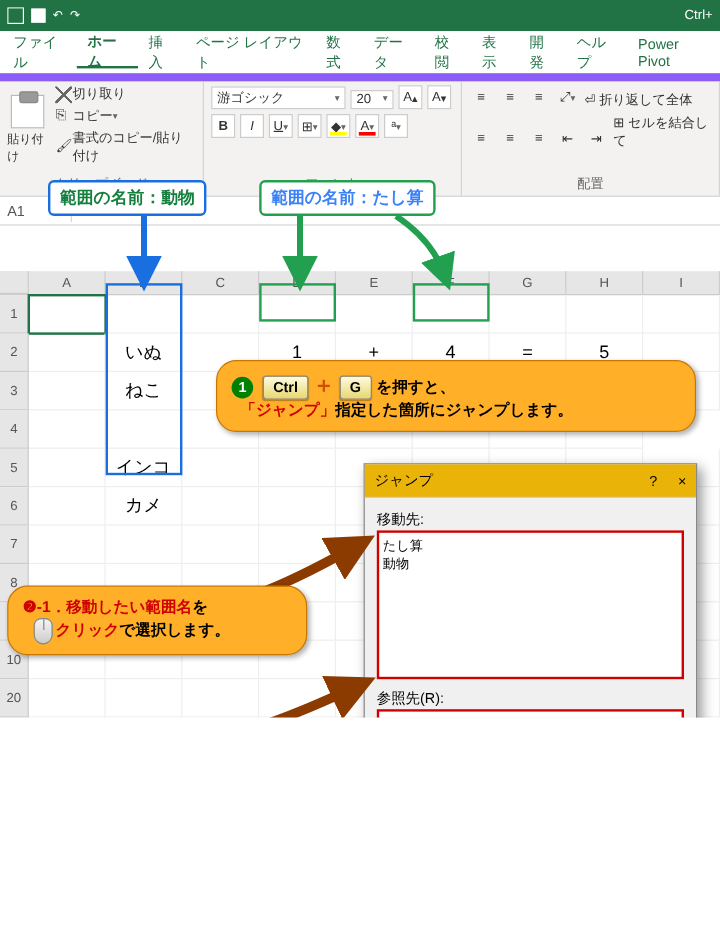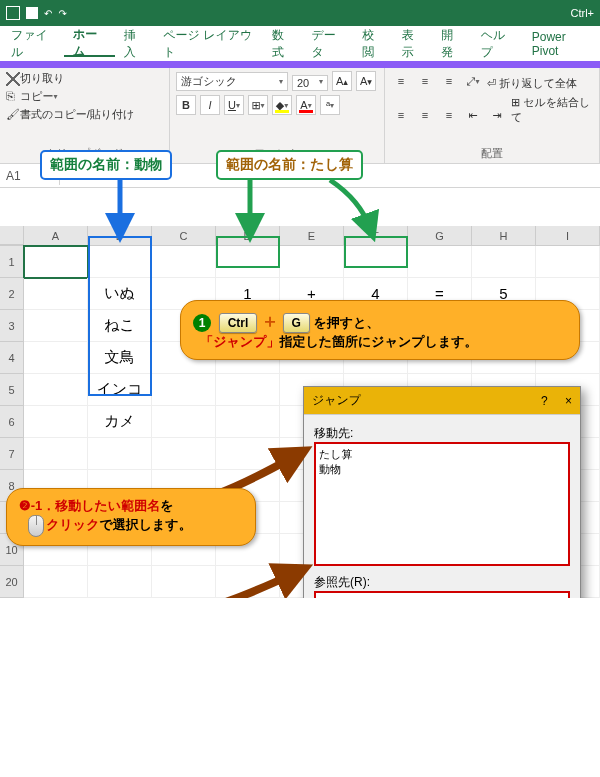"貼り付け" div.paste-big { html: none -> <div> <div></div> <div>貼り付け</div> </div> }
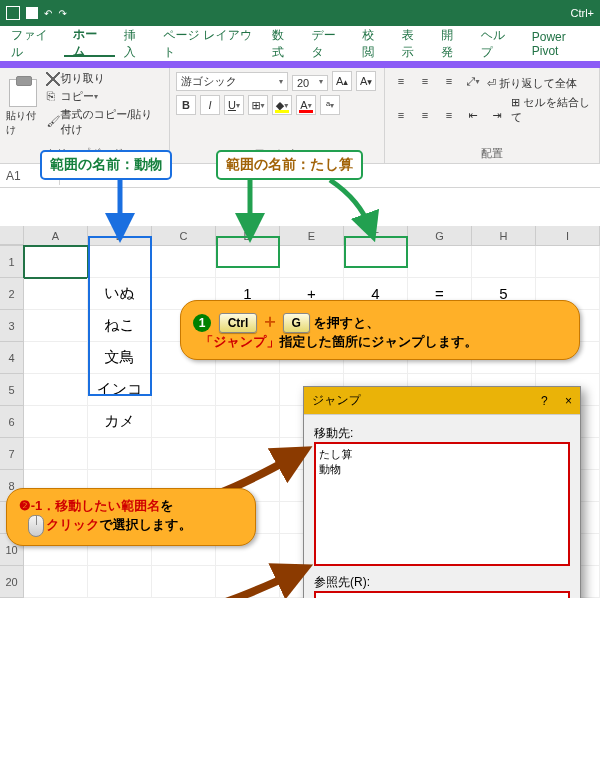"範囲の名前：たし算" .badge.green { color: #a16207 -> #3b82f6 }
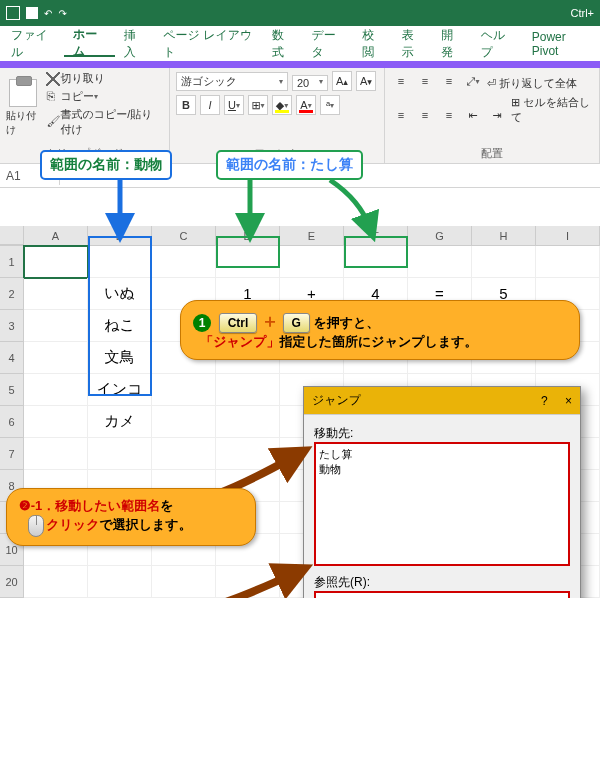"文鳥" div.cell { html: <div>文鳥</div> -> none }
